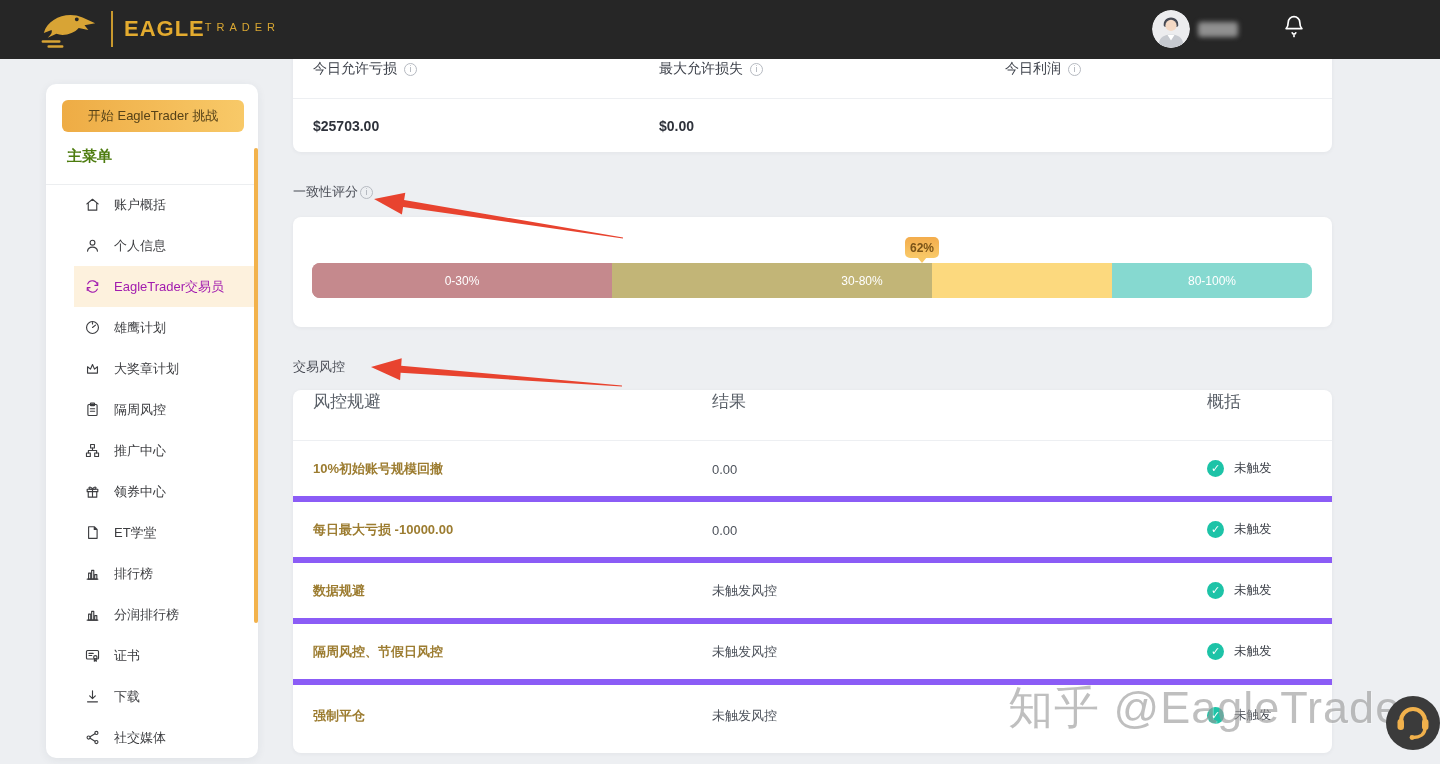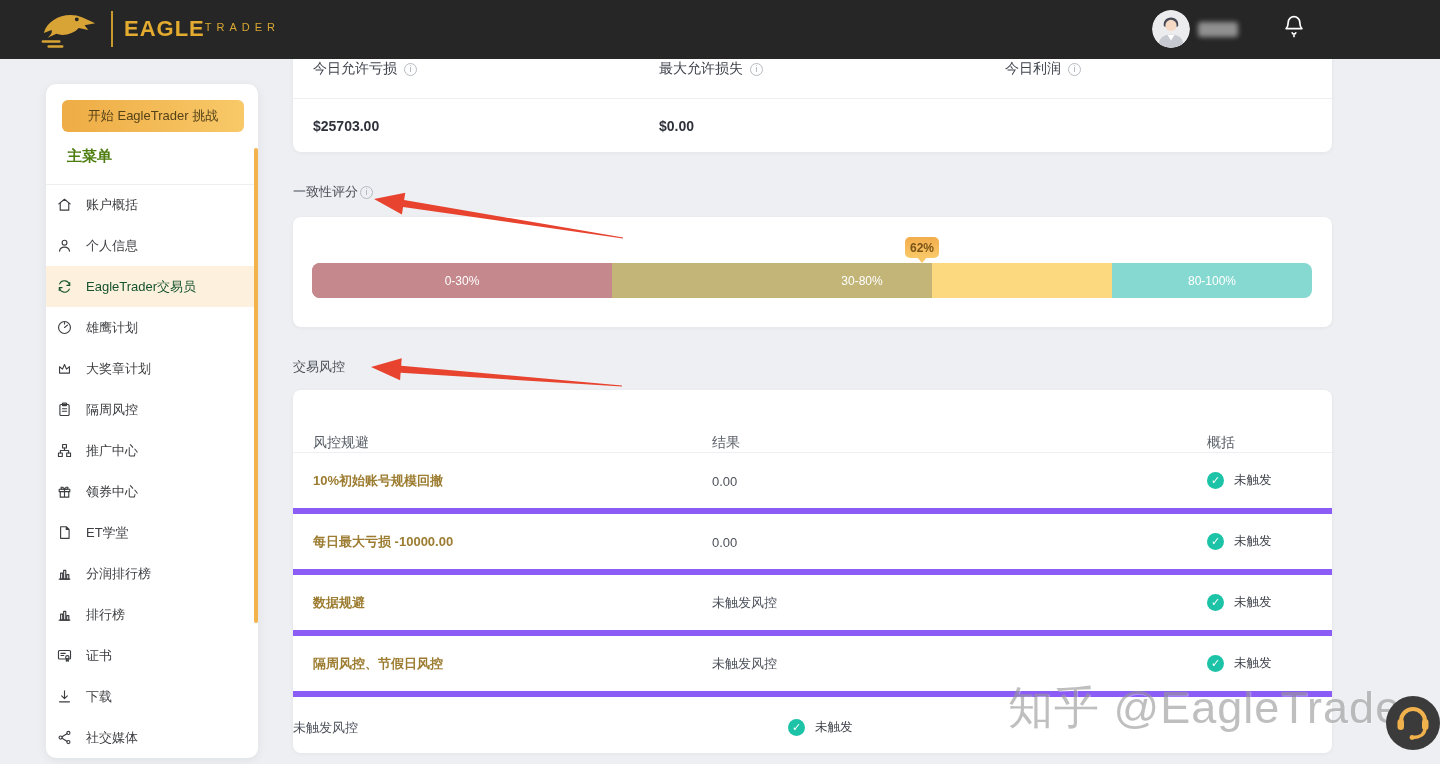"账户概括" .menu-item { margin-left: none -> 28px }
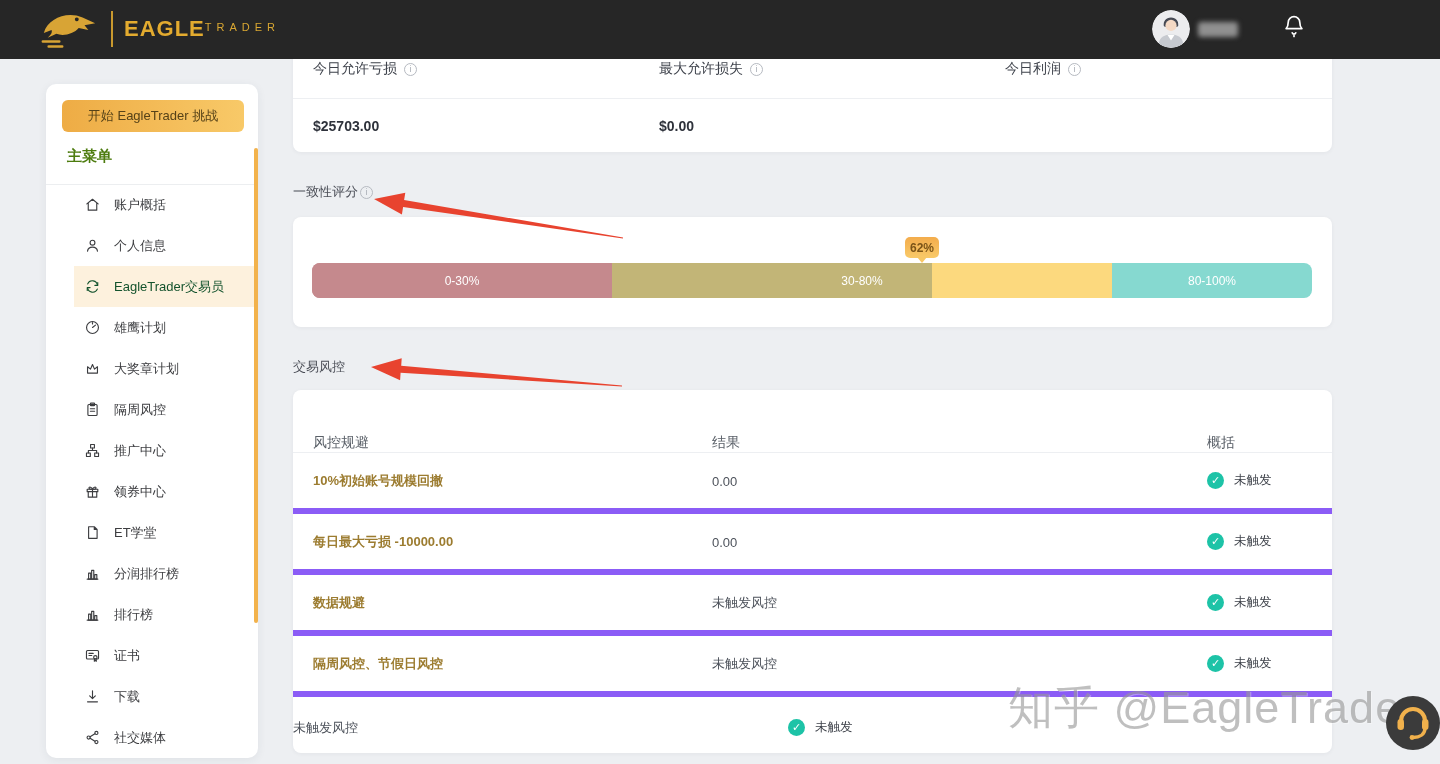"EagleTrader交易员" .menu-item.active { color: #14532d -> #a21caf }
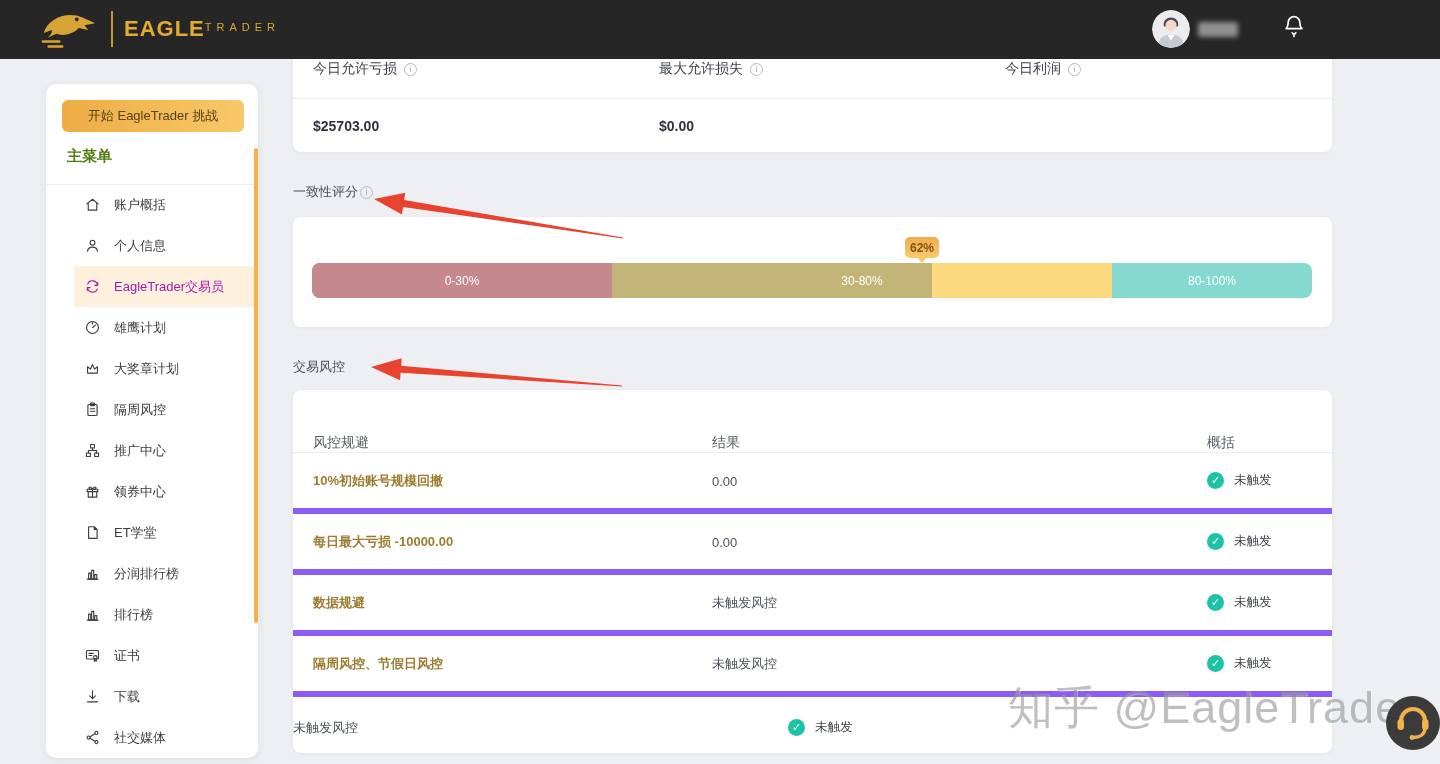"风控规避" .t-head { align-items: flex-end -> flex-start; font-size: 14px -> 17px; height: 63px -> 51px }
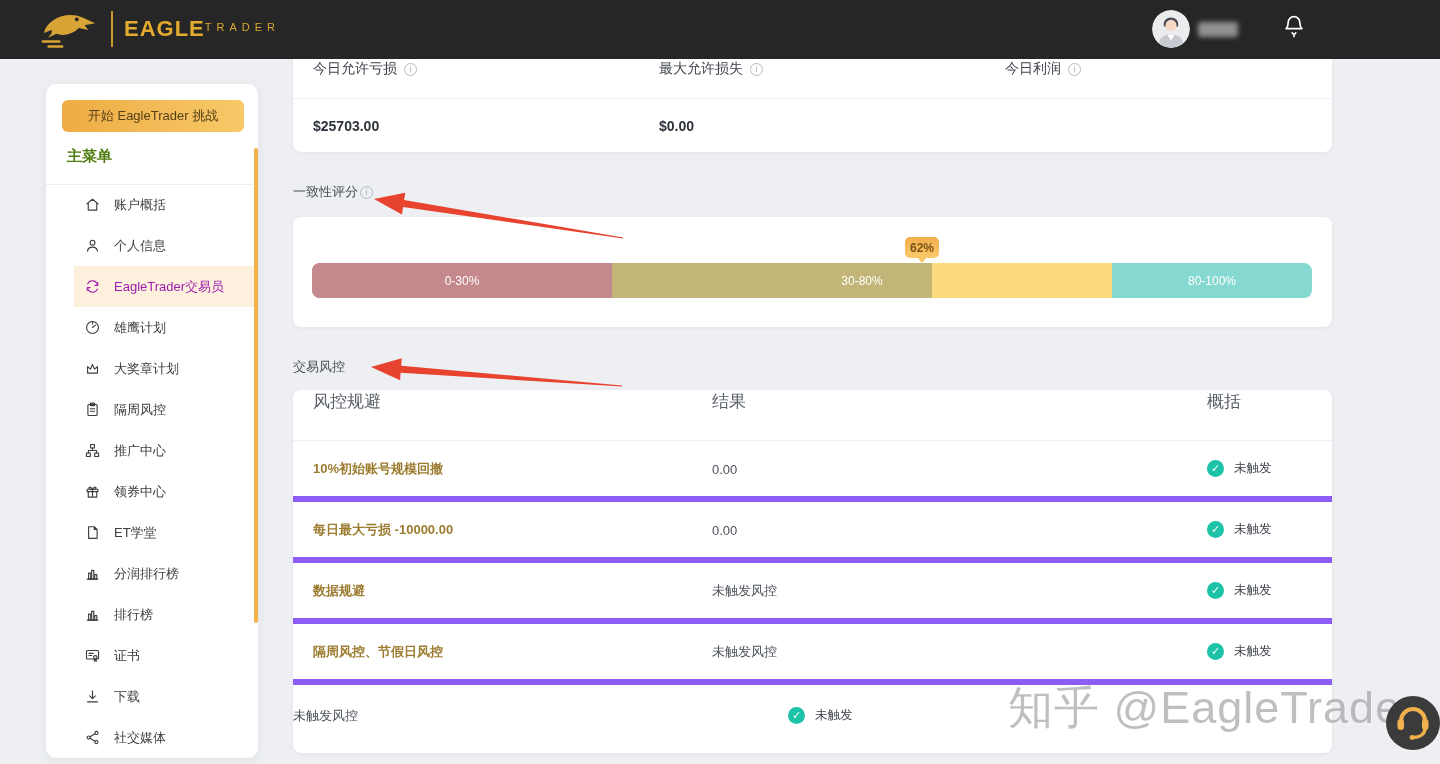"分润排行榜" div.menu-item { order: before "排行榜" -> after "排行榜" }
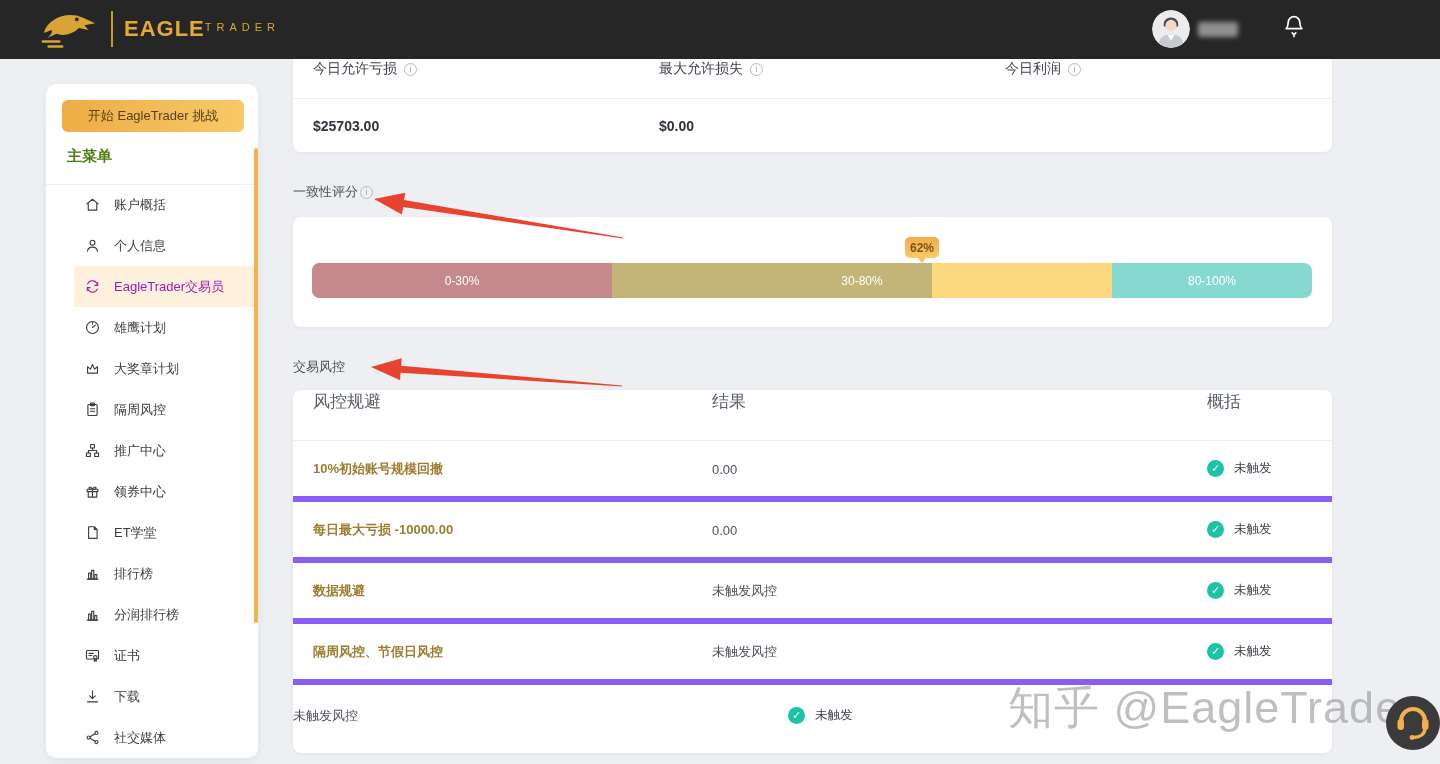"强制平仓" div.col1 { html: none -> <div><span>强制平仓</span></div> }
